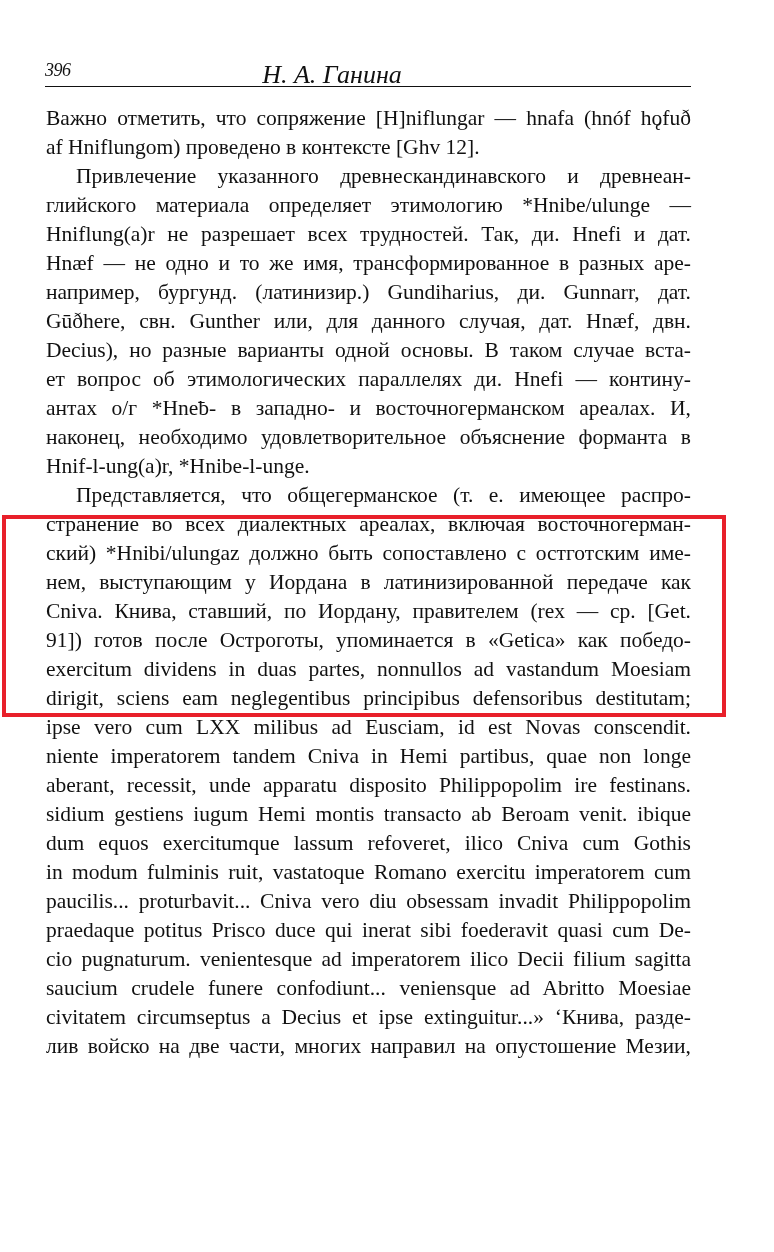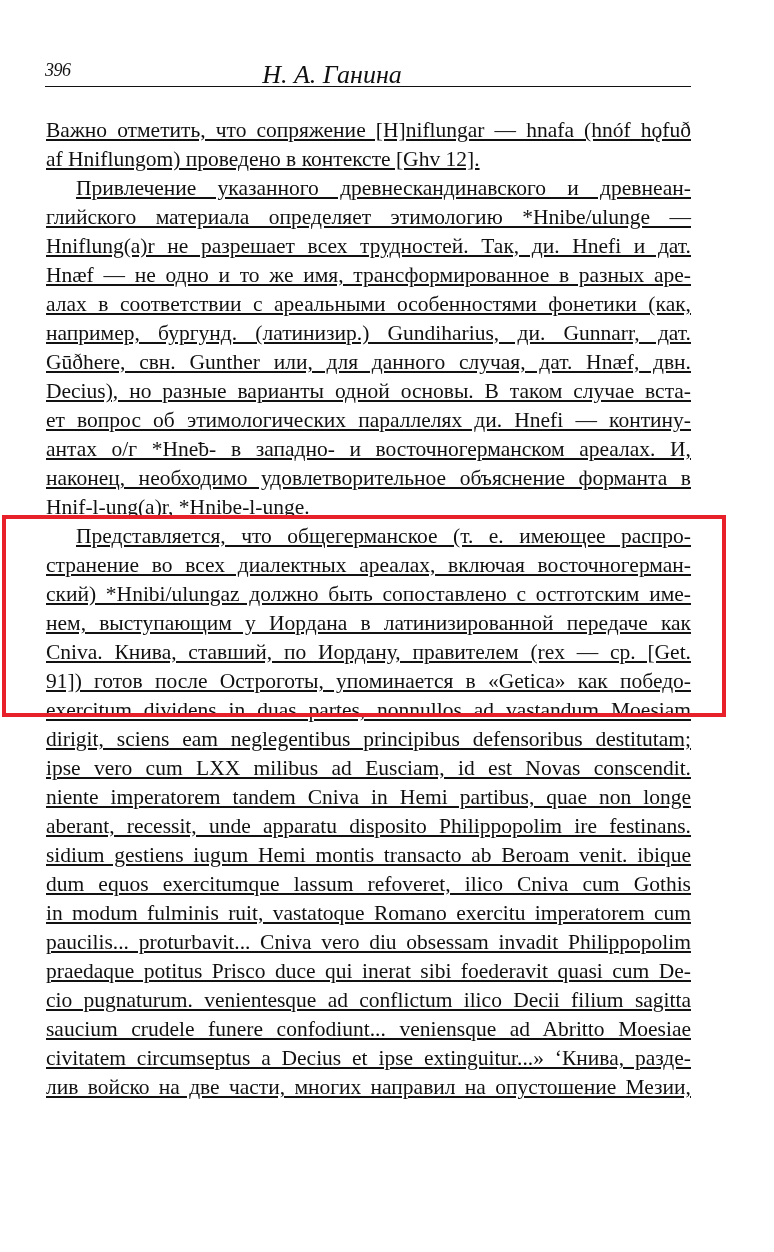"Важно отметить, что сопряжение" .body-text { text-decoration: underline -> none; top: 116px -> 104px }
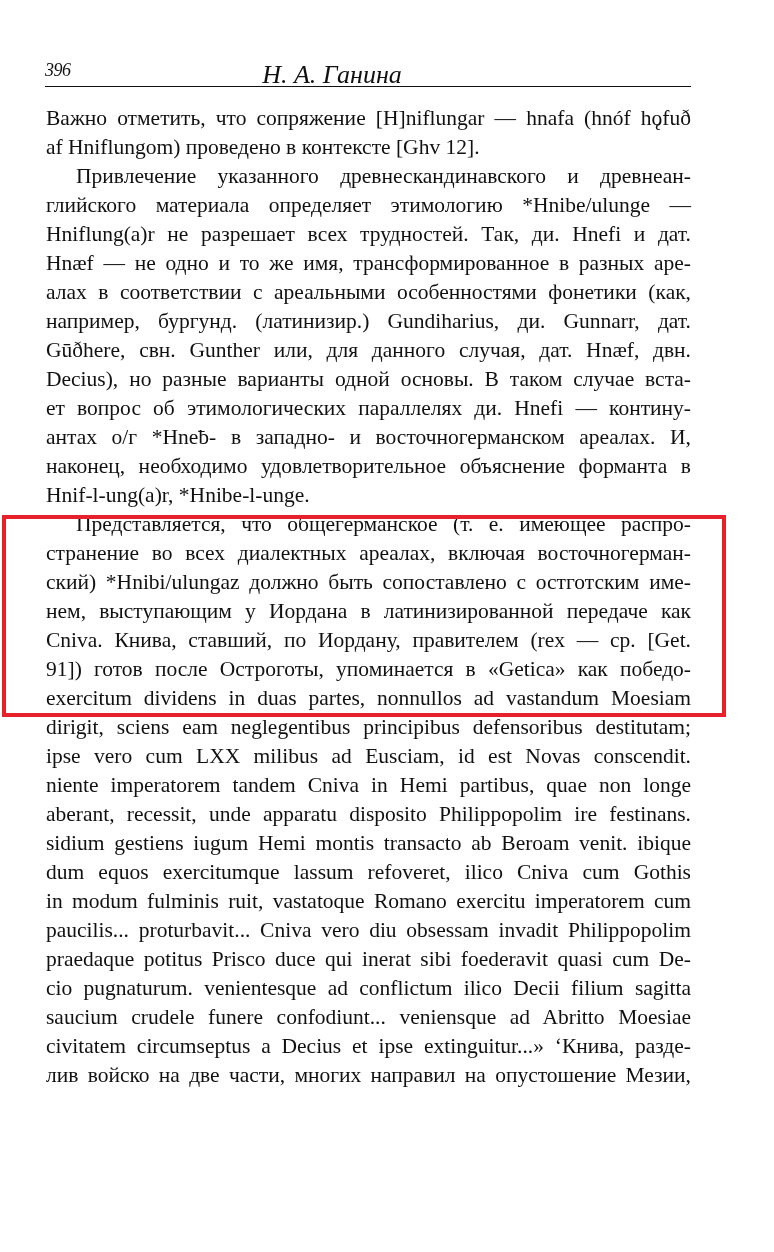"алах в соответствии с ареальными" div.line { html: <div>алах в соответствии с ареальными особенностями фонетики (как,</div> -> none }
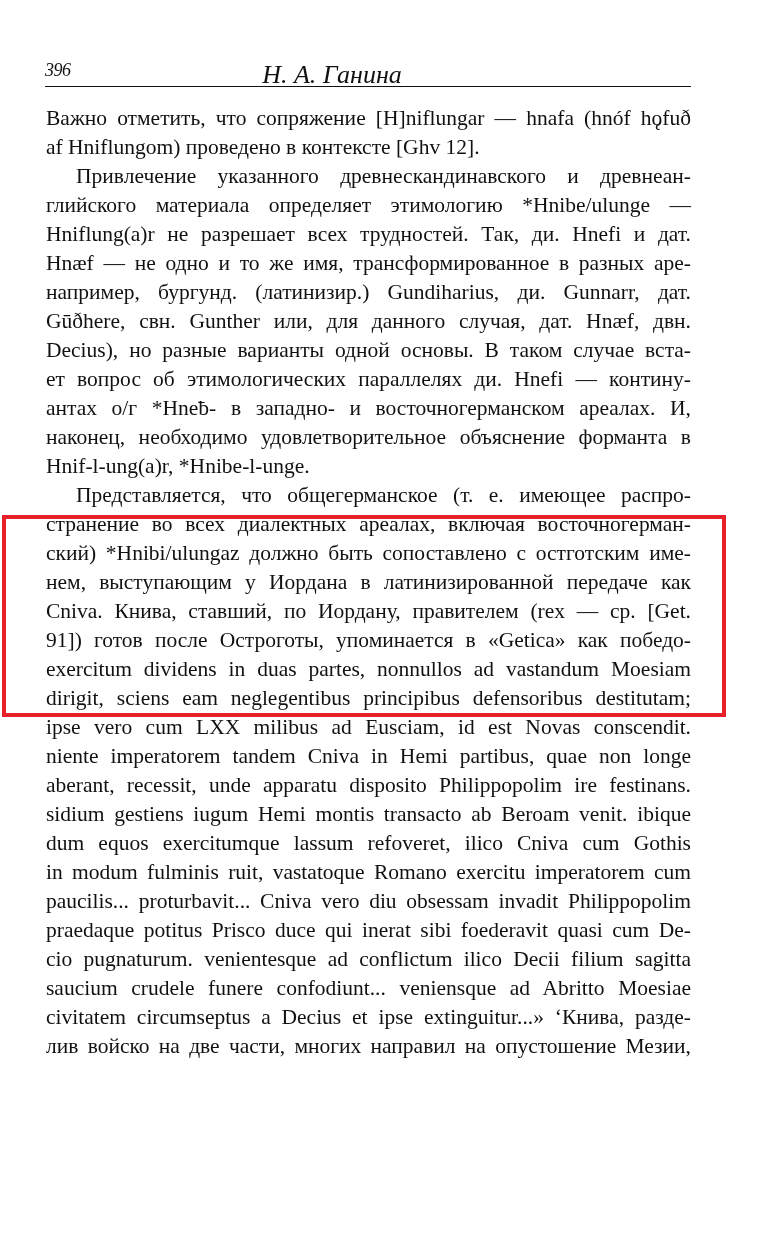"cio pugnaturum. venientesque ad" div.line { text: conflictum -> imperatorem }
